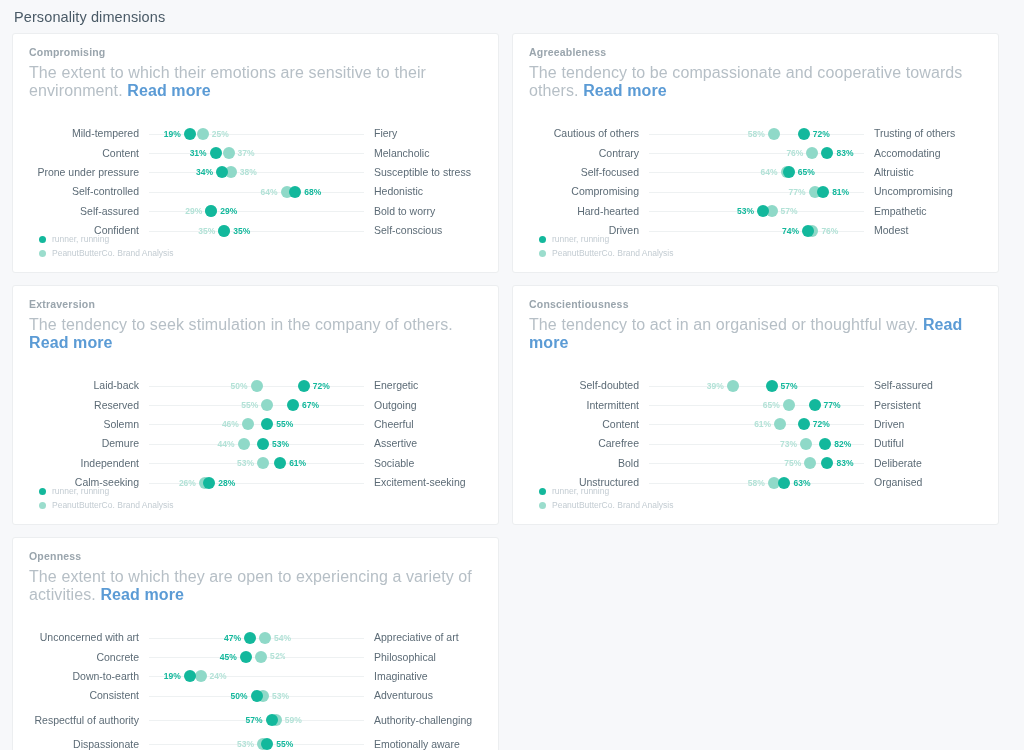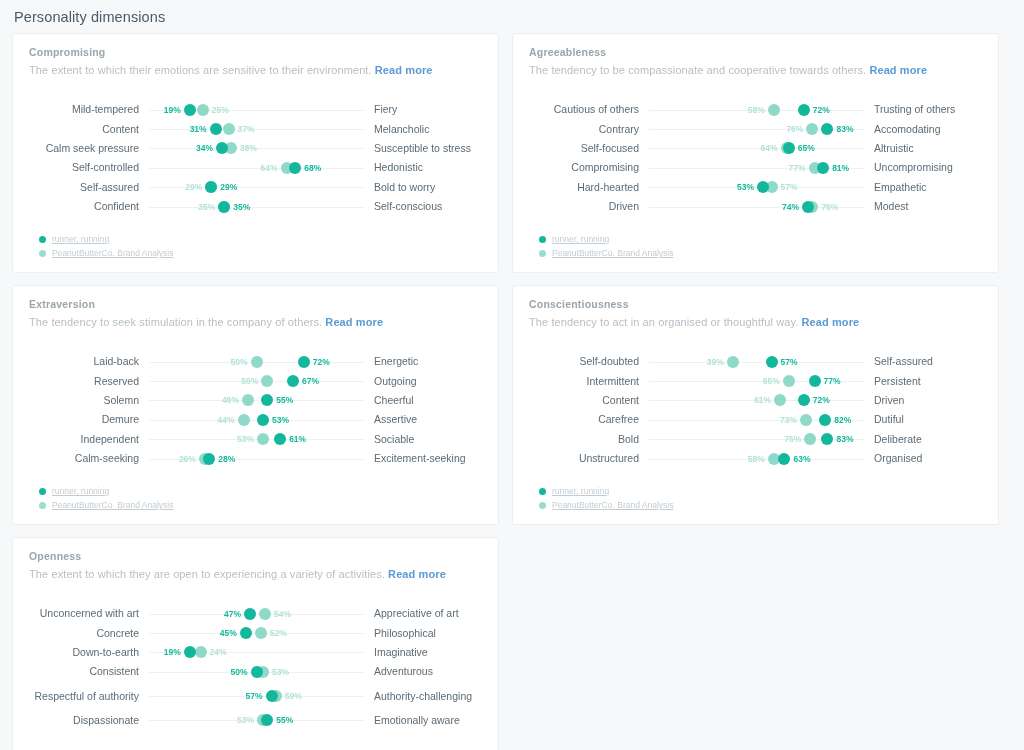"The extent to which their" .panel-desc { font-size: 11px -> 16px }
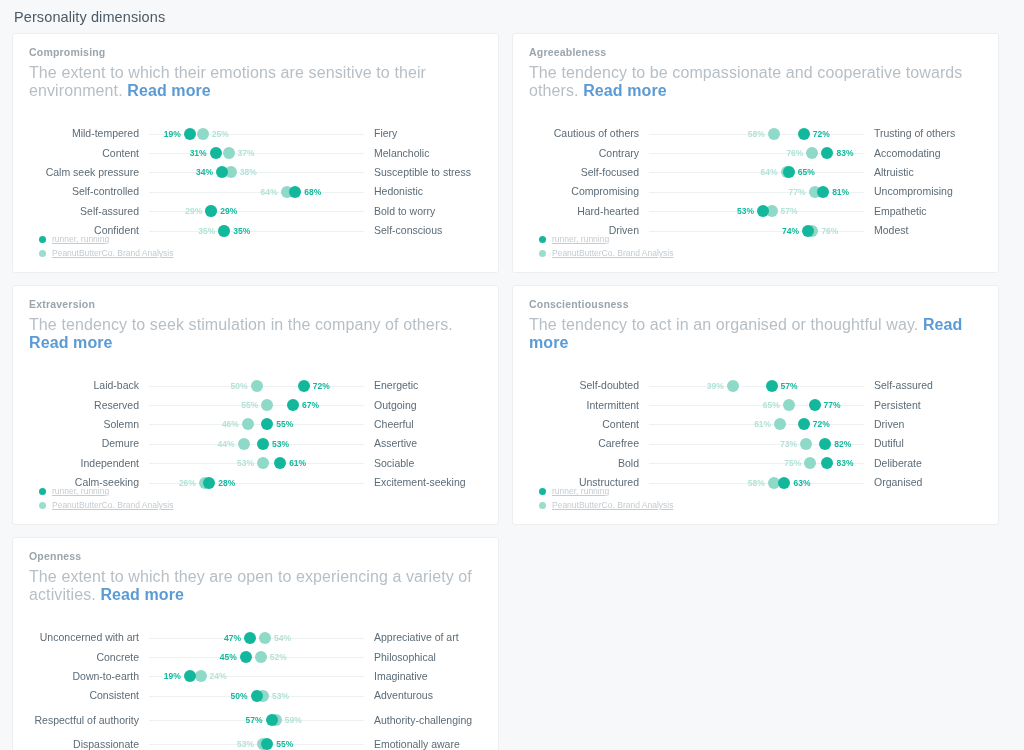"Calm seek pressure" div.label-left { text: Calm seek -> Prone under }
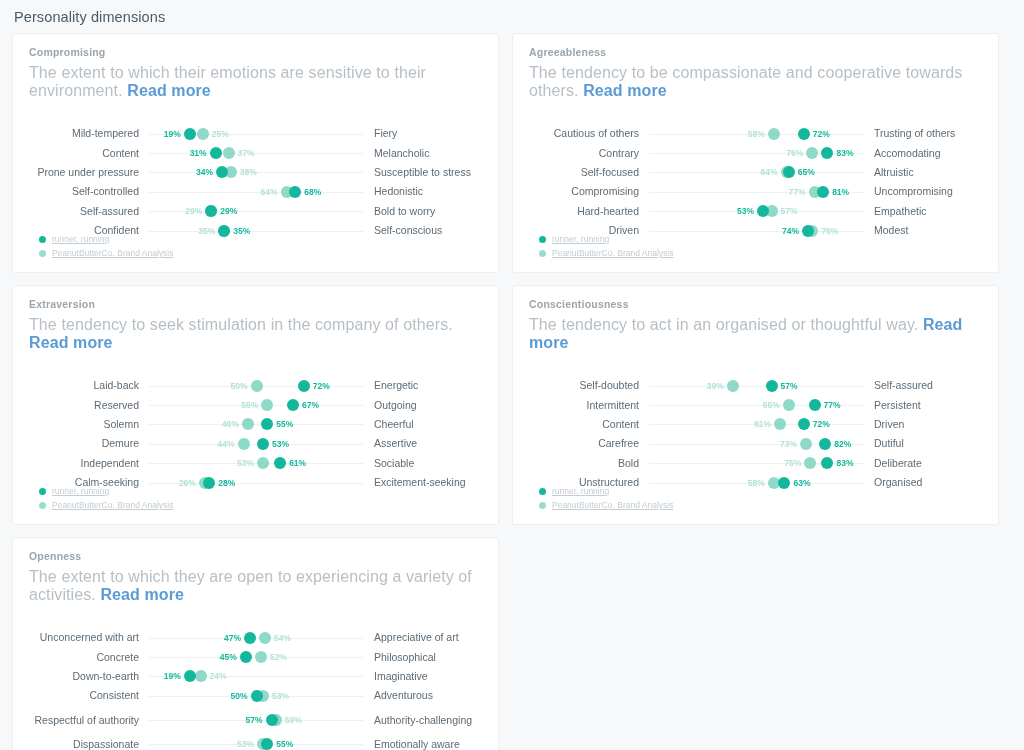"runner, running" .legend-row { text-decoration: underline -> none }
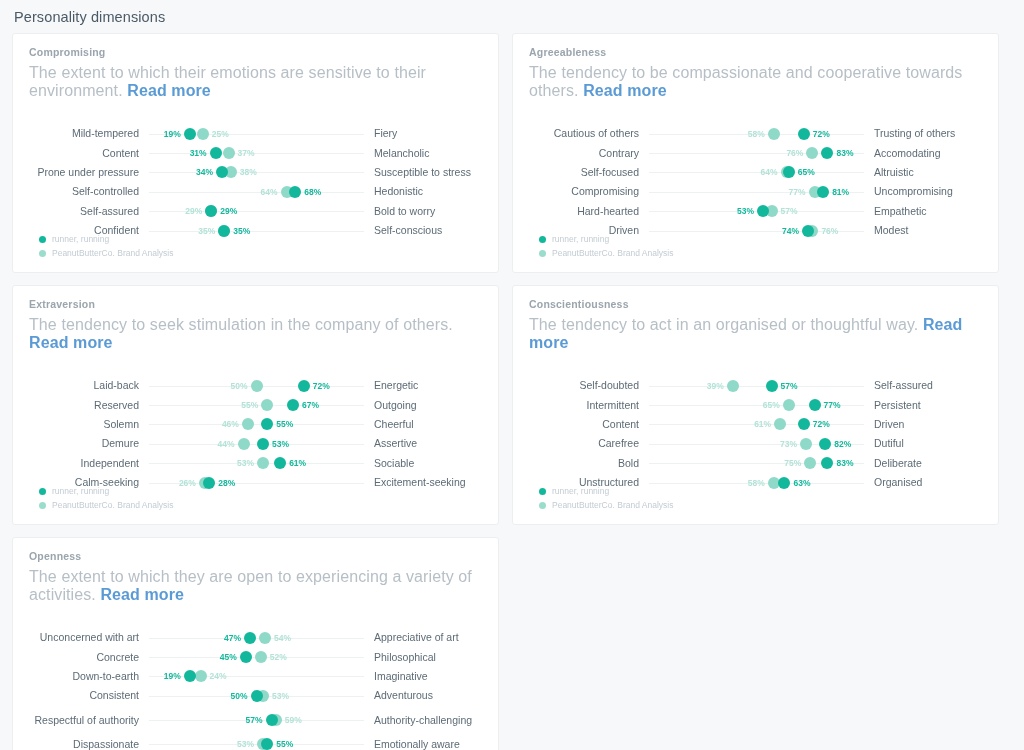"52%" div.val { font-family: none -> Liberation Mono, monospace }
